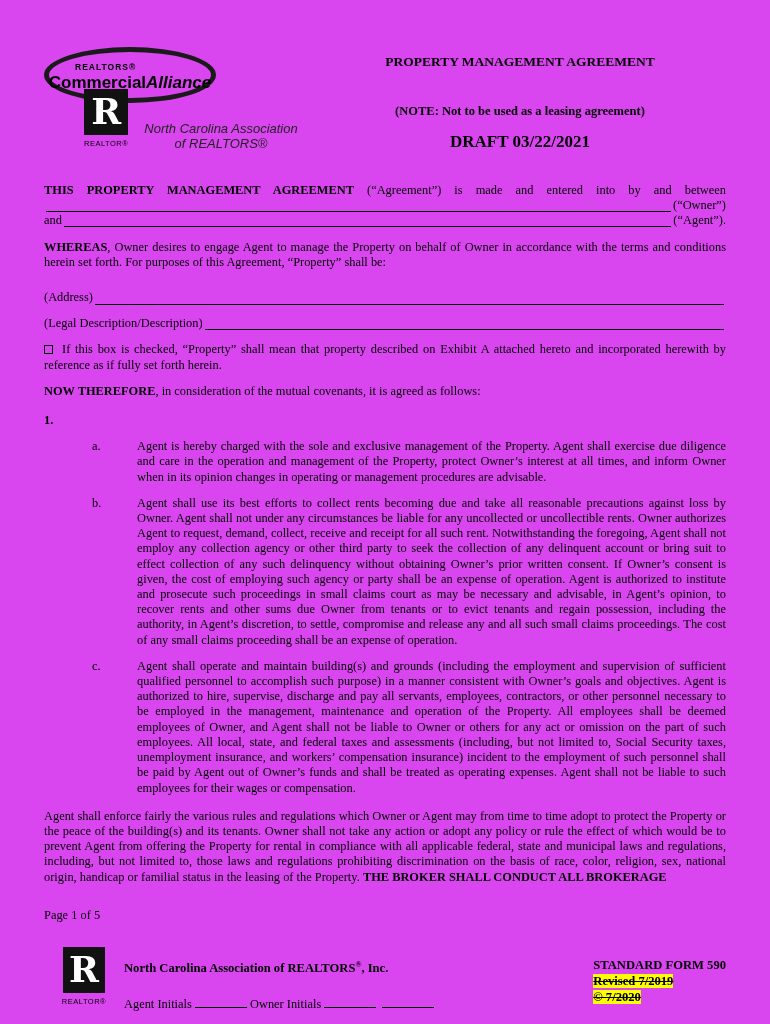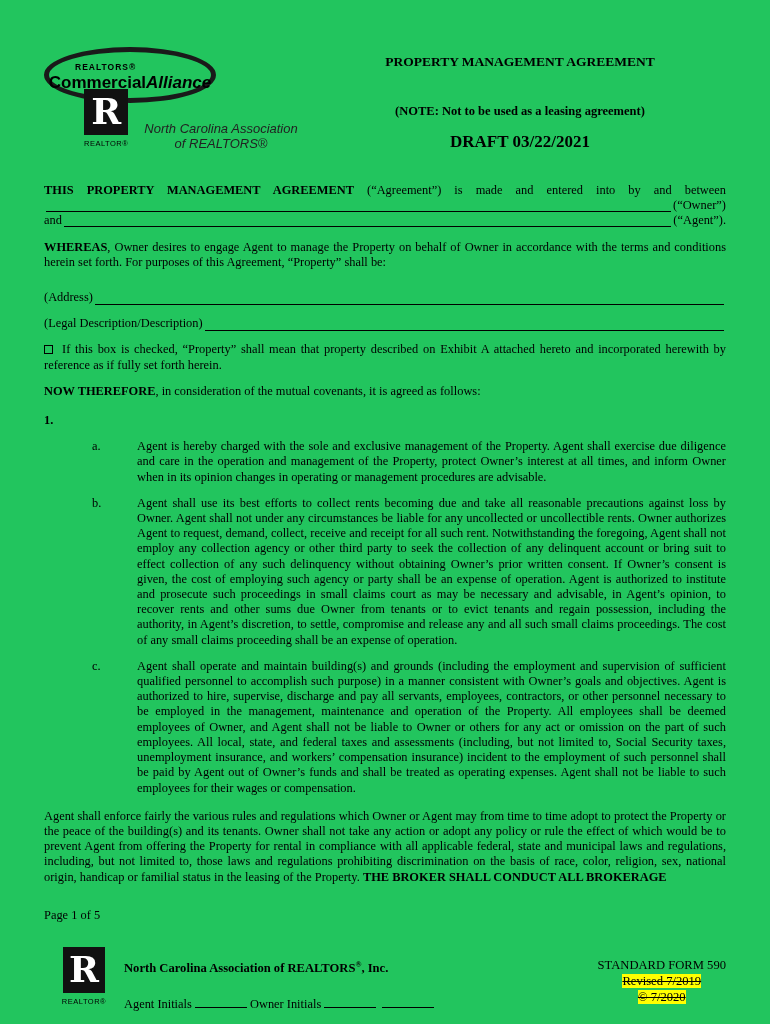"REALTORS®" .page { background: #22c55e -> #d946ef }
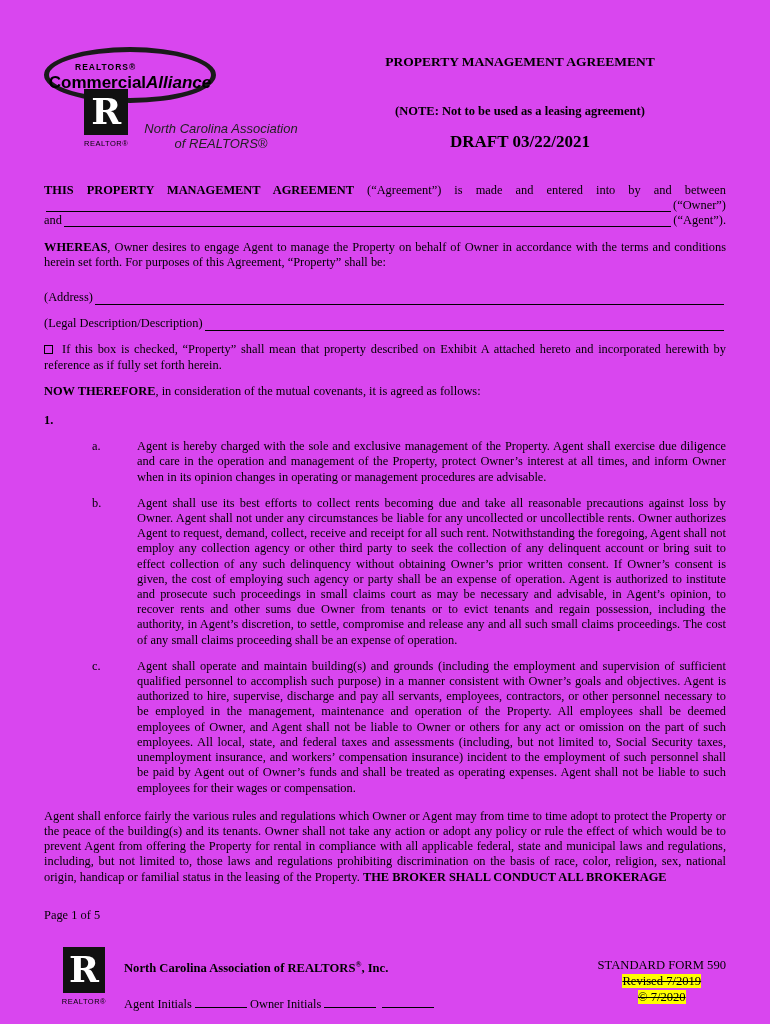"(Legal Description/Description)" .lbl-row2 { align-items: flex-end -> flex-start }
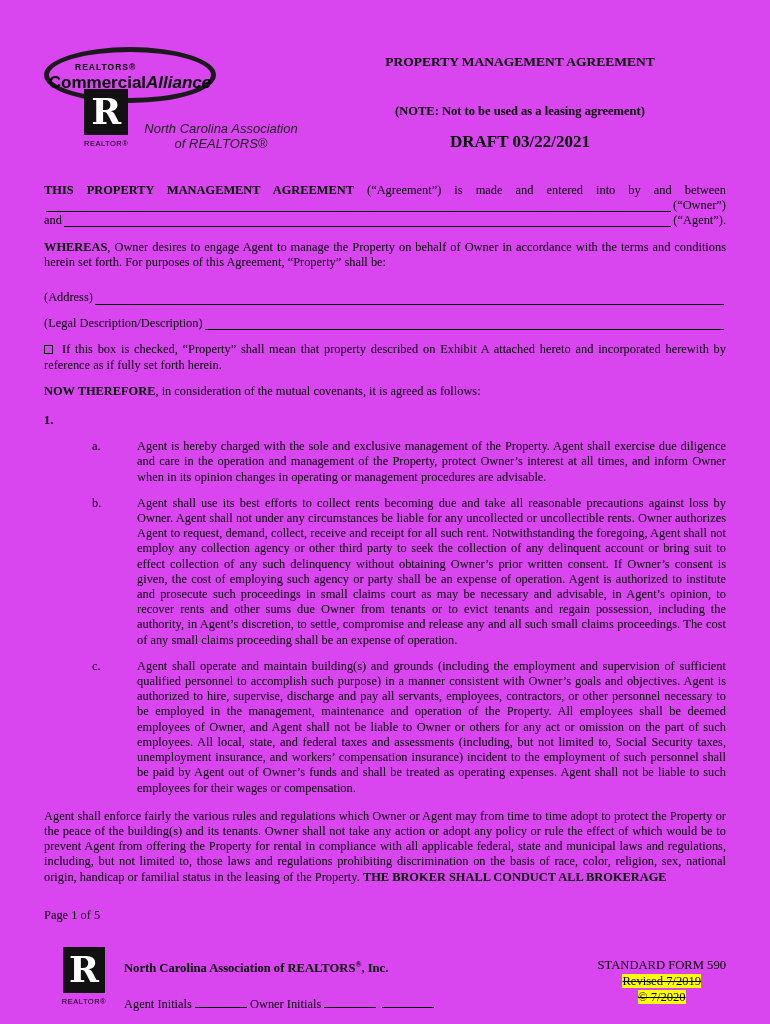"STANDARD FORM 590" .f-right { font-weight: normal -> bold; text-align: center -> left }
